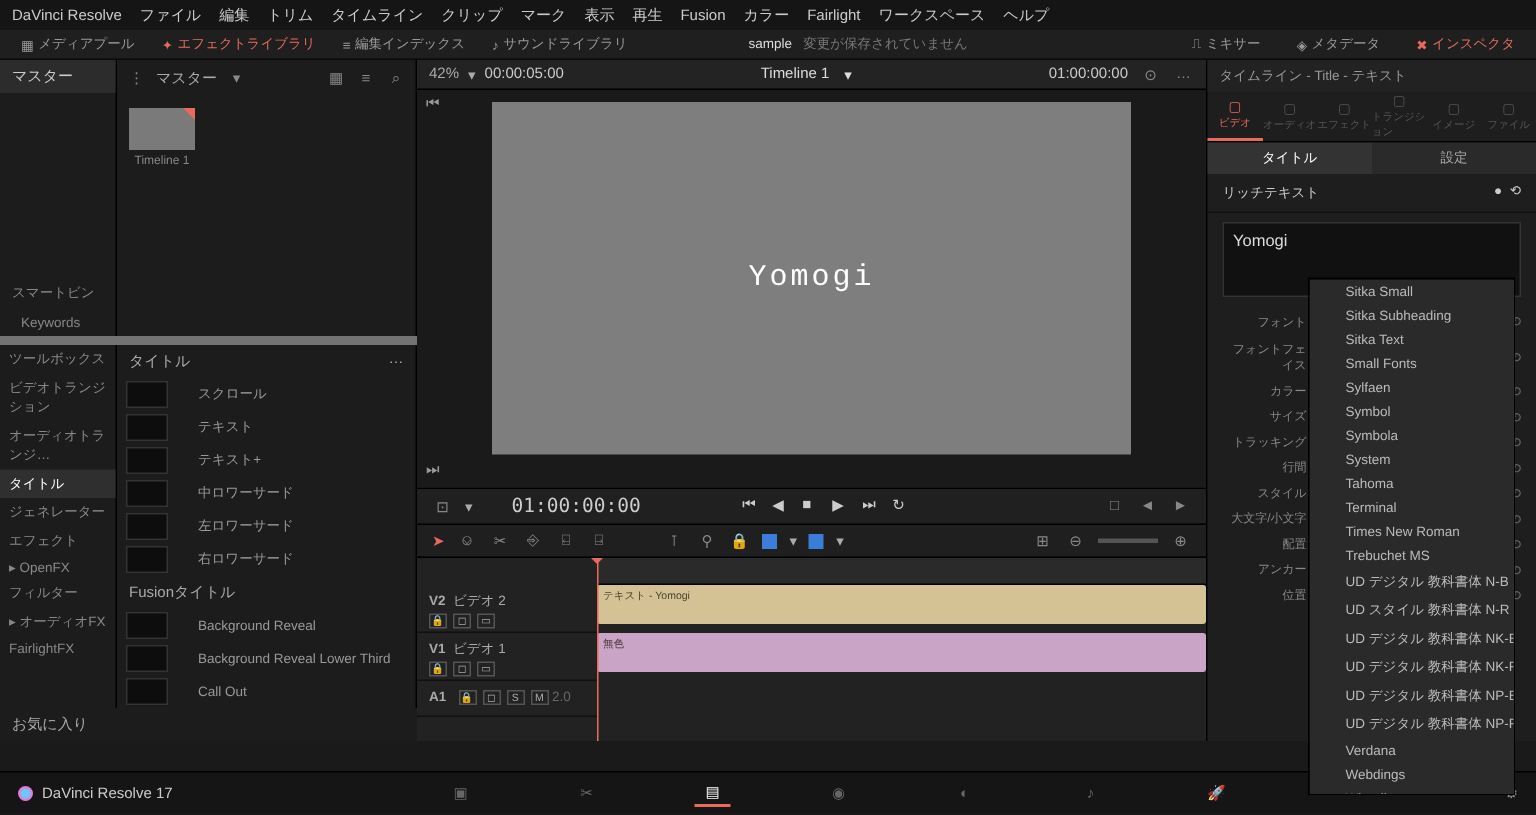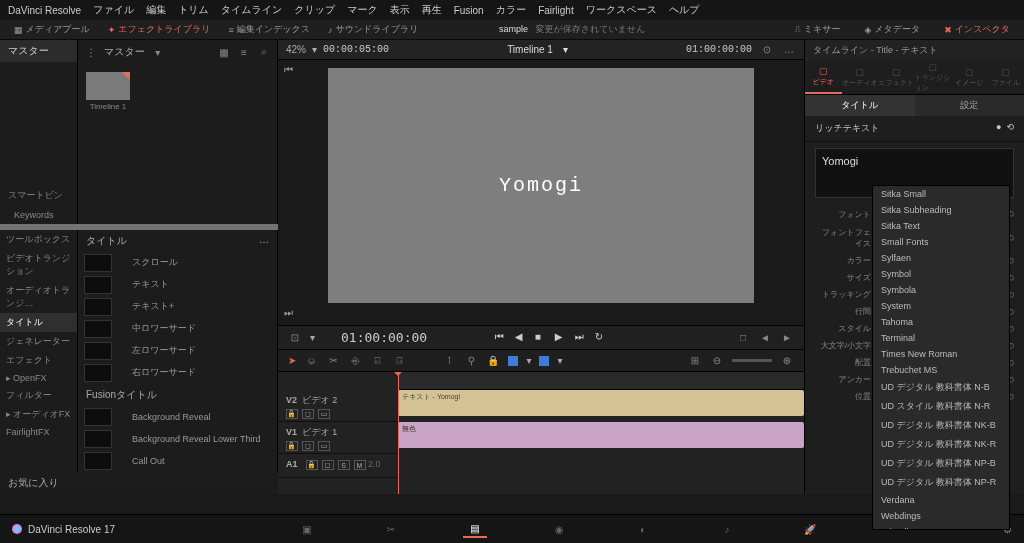"00:00:05:00" .toolbar3 .tcode { font-family: Liberation Mono, monospace -> none }
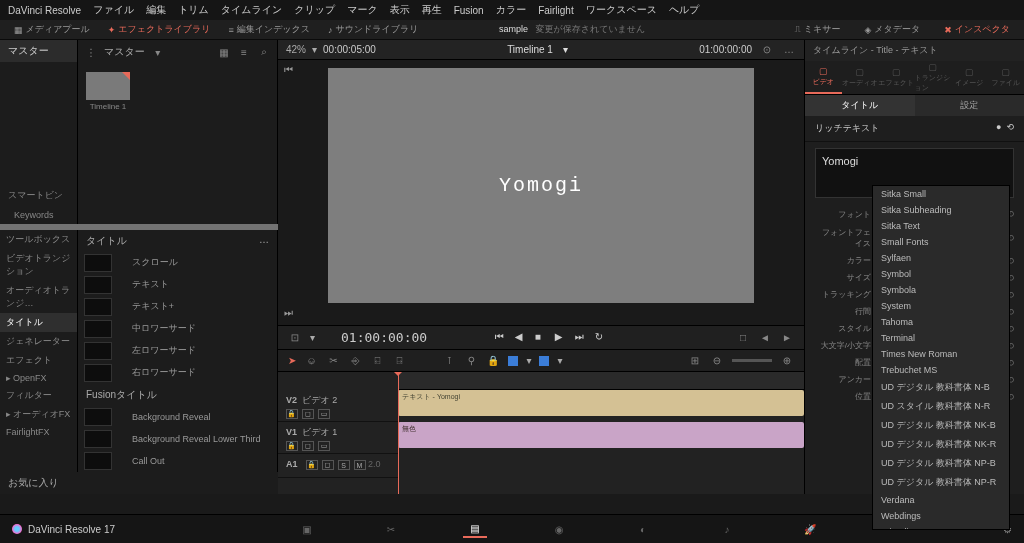"Sitka Small" .font-popup .fitem { padding: 3px 8px -> 3px 24px }
